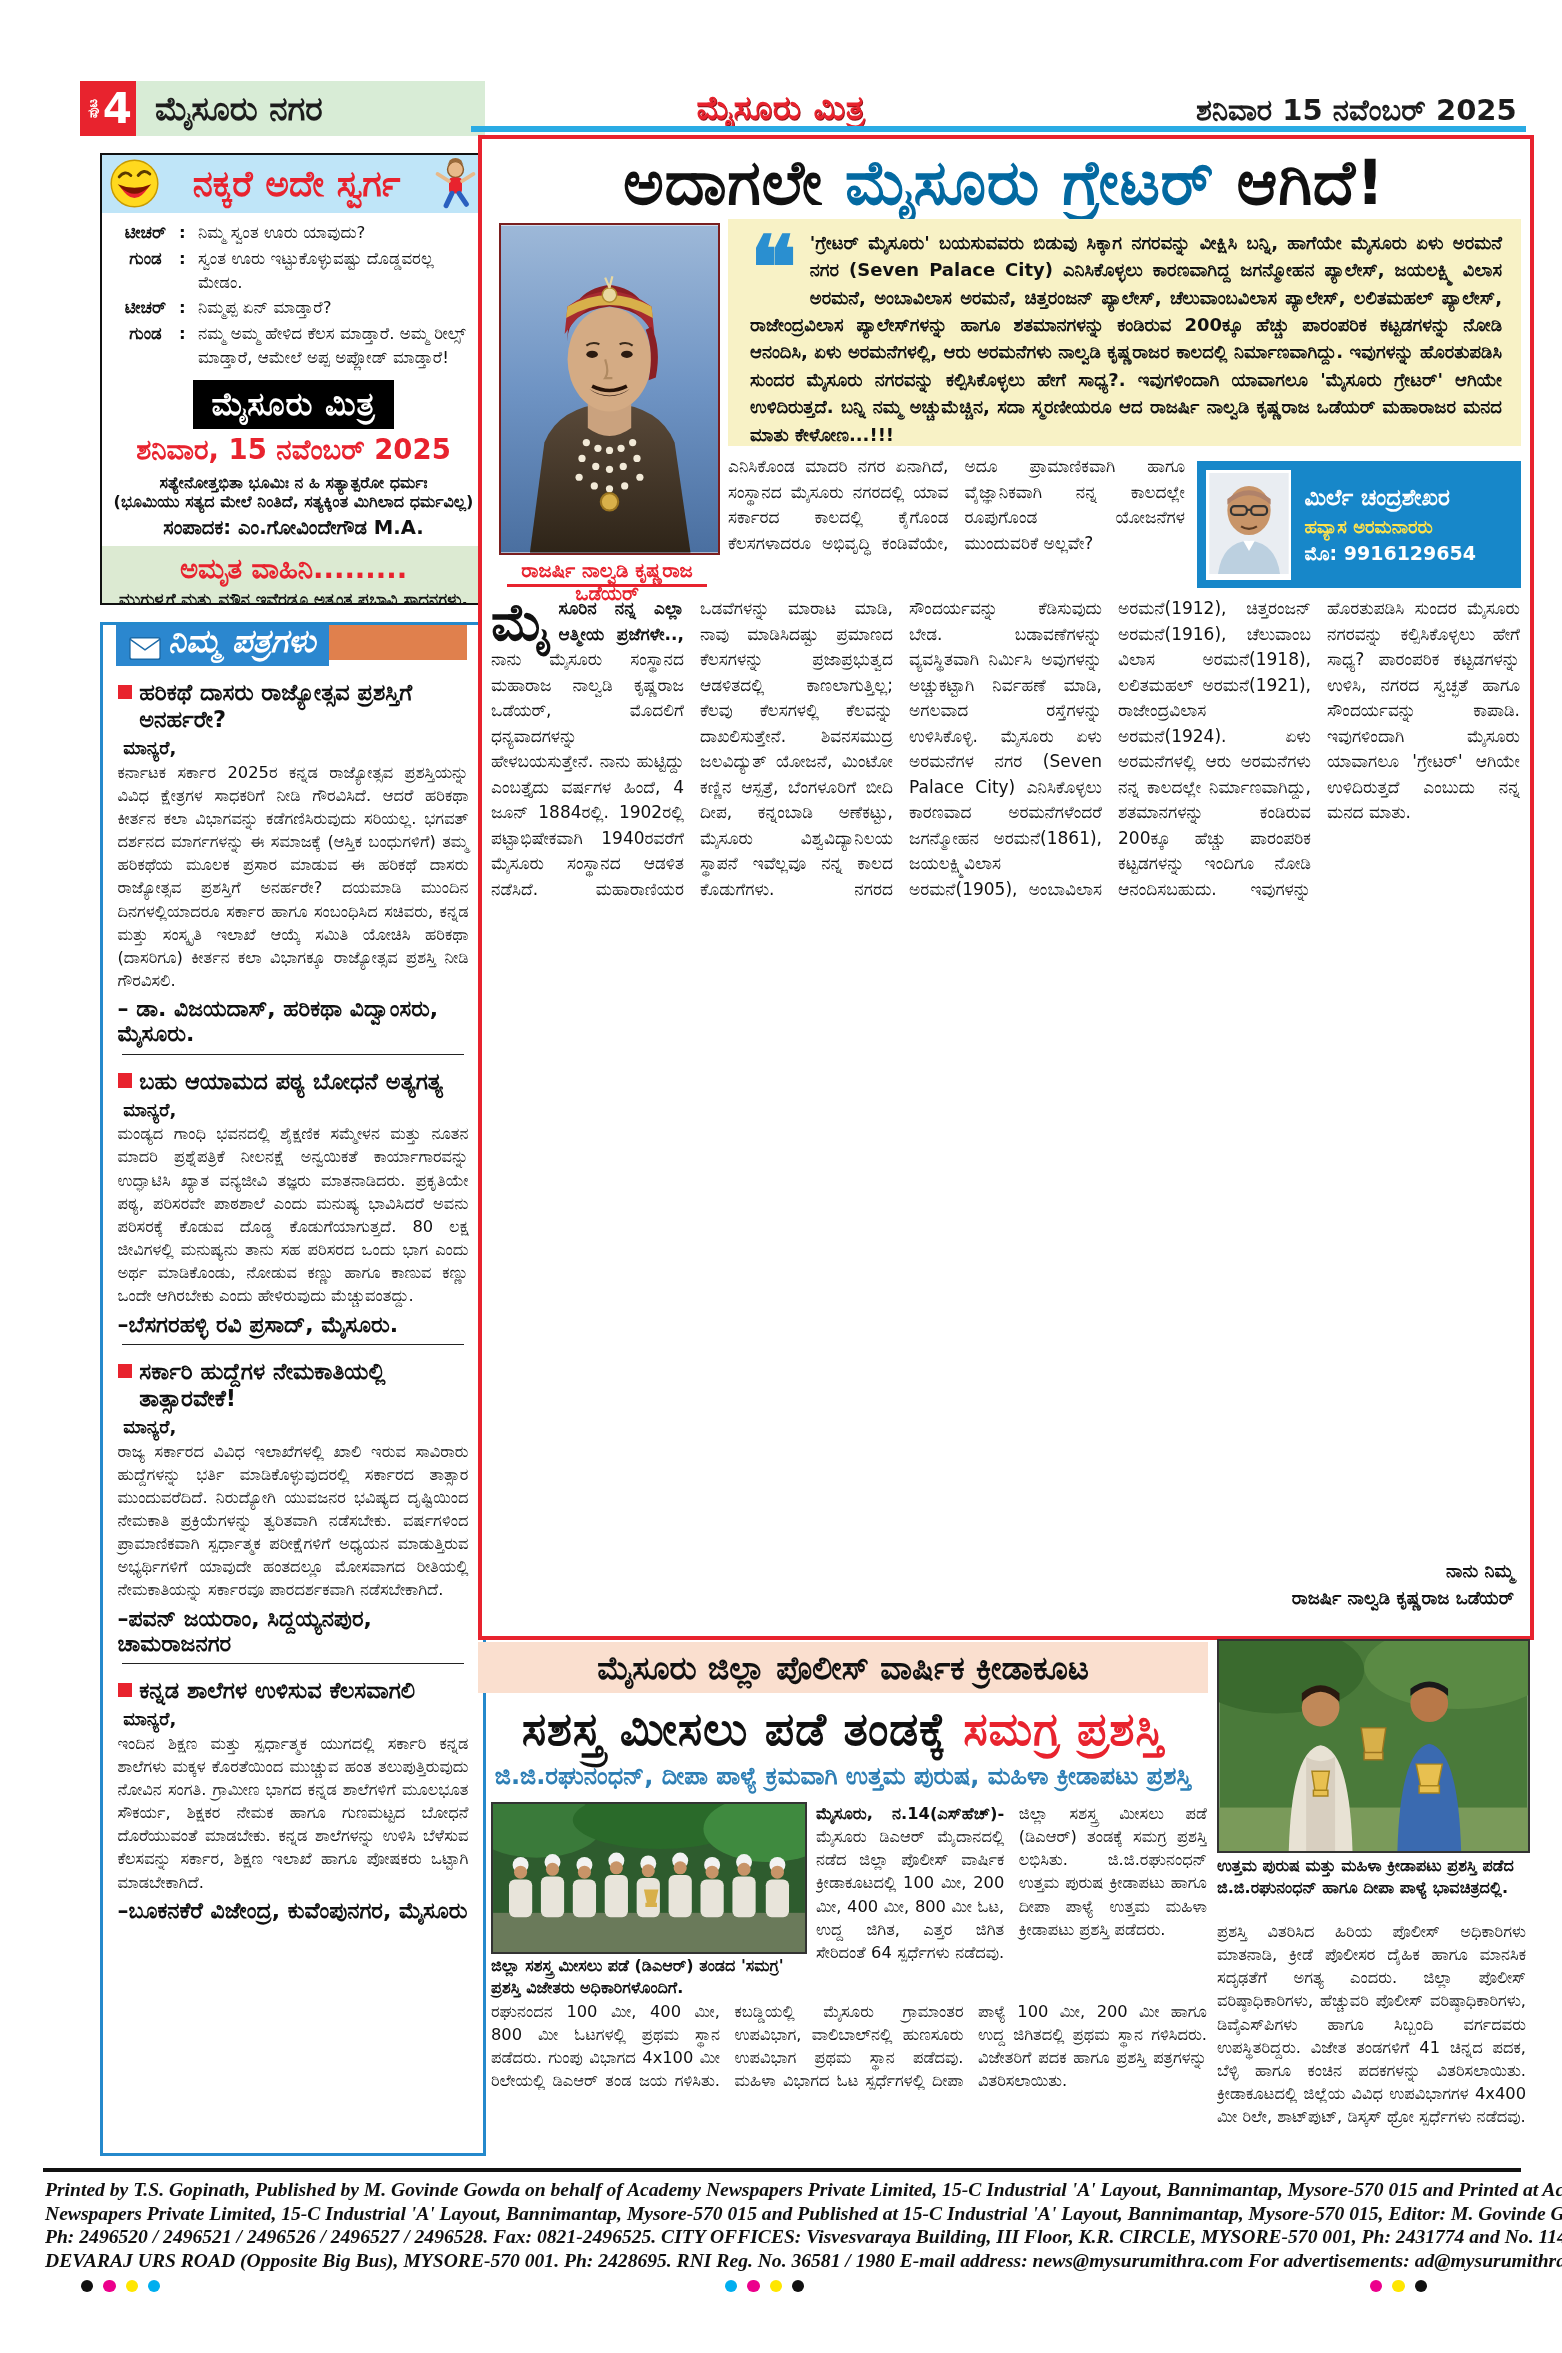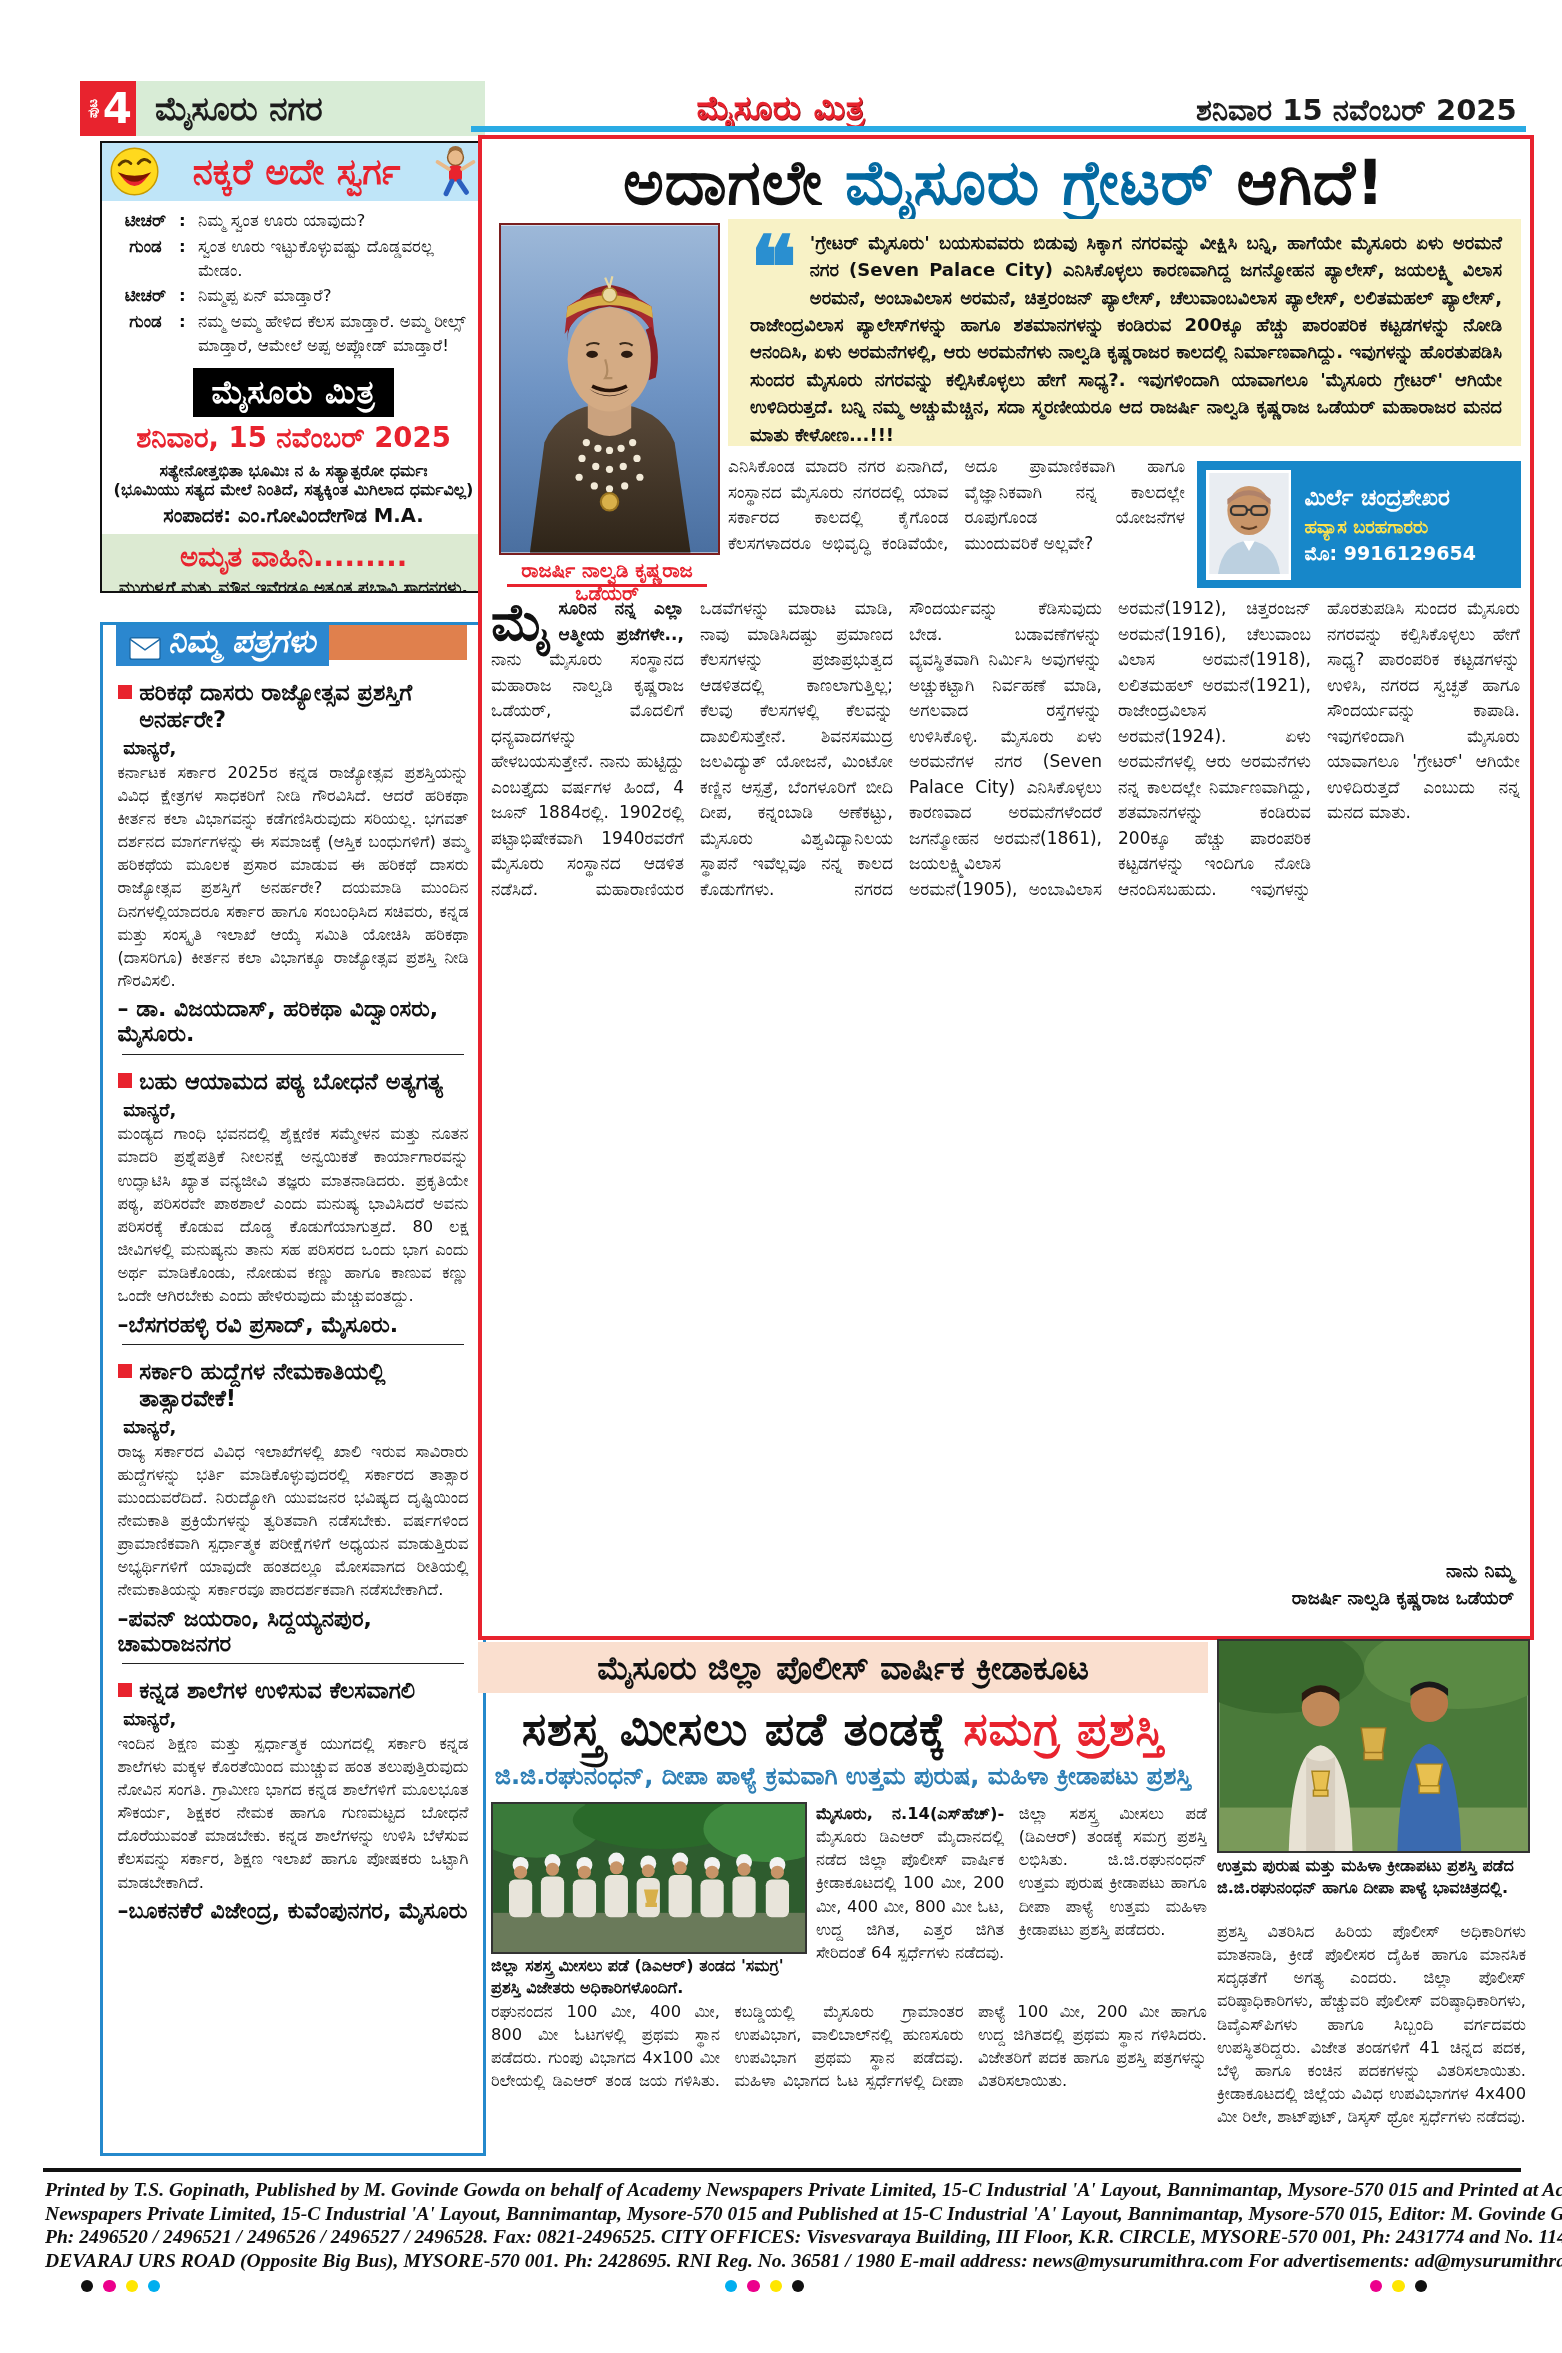"ನಕ್ಕರೆ ಅದೇ ಸ್ವರ್ಗ" .inkbox { margin-top: none -> 12px }
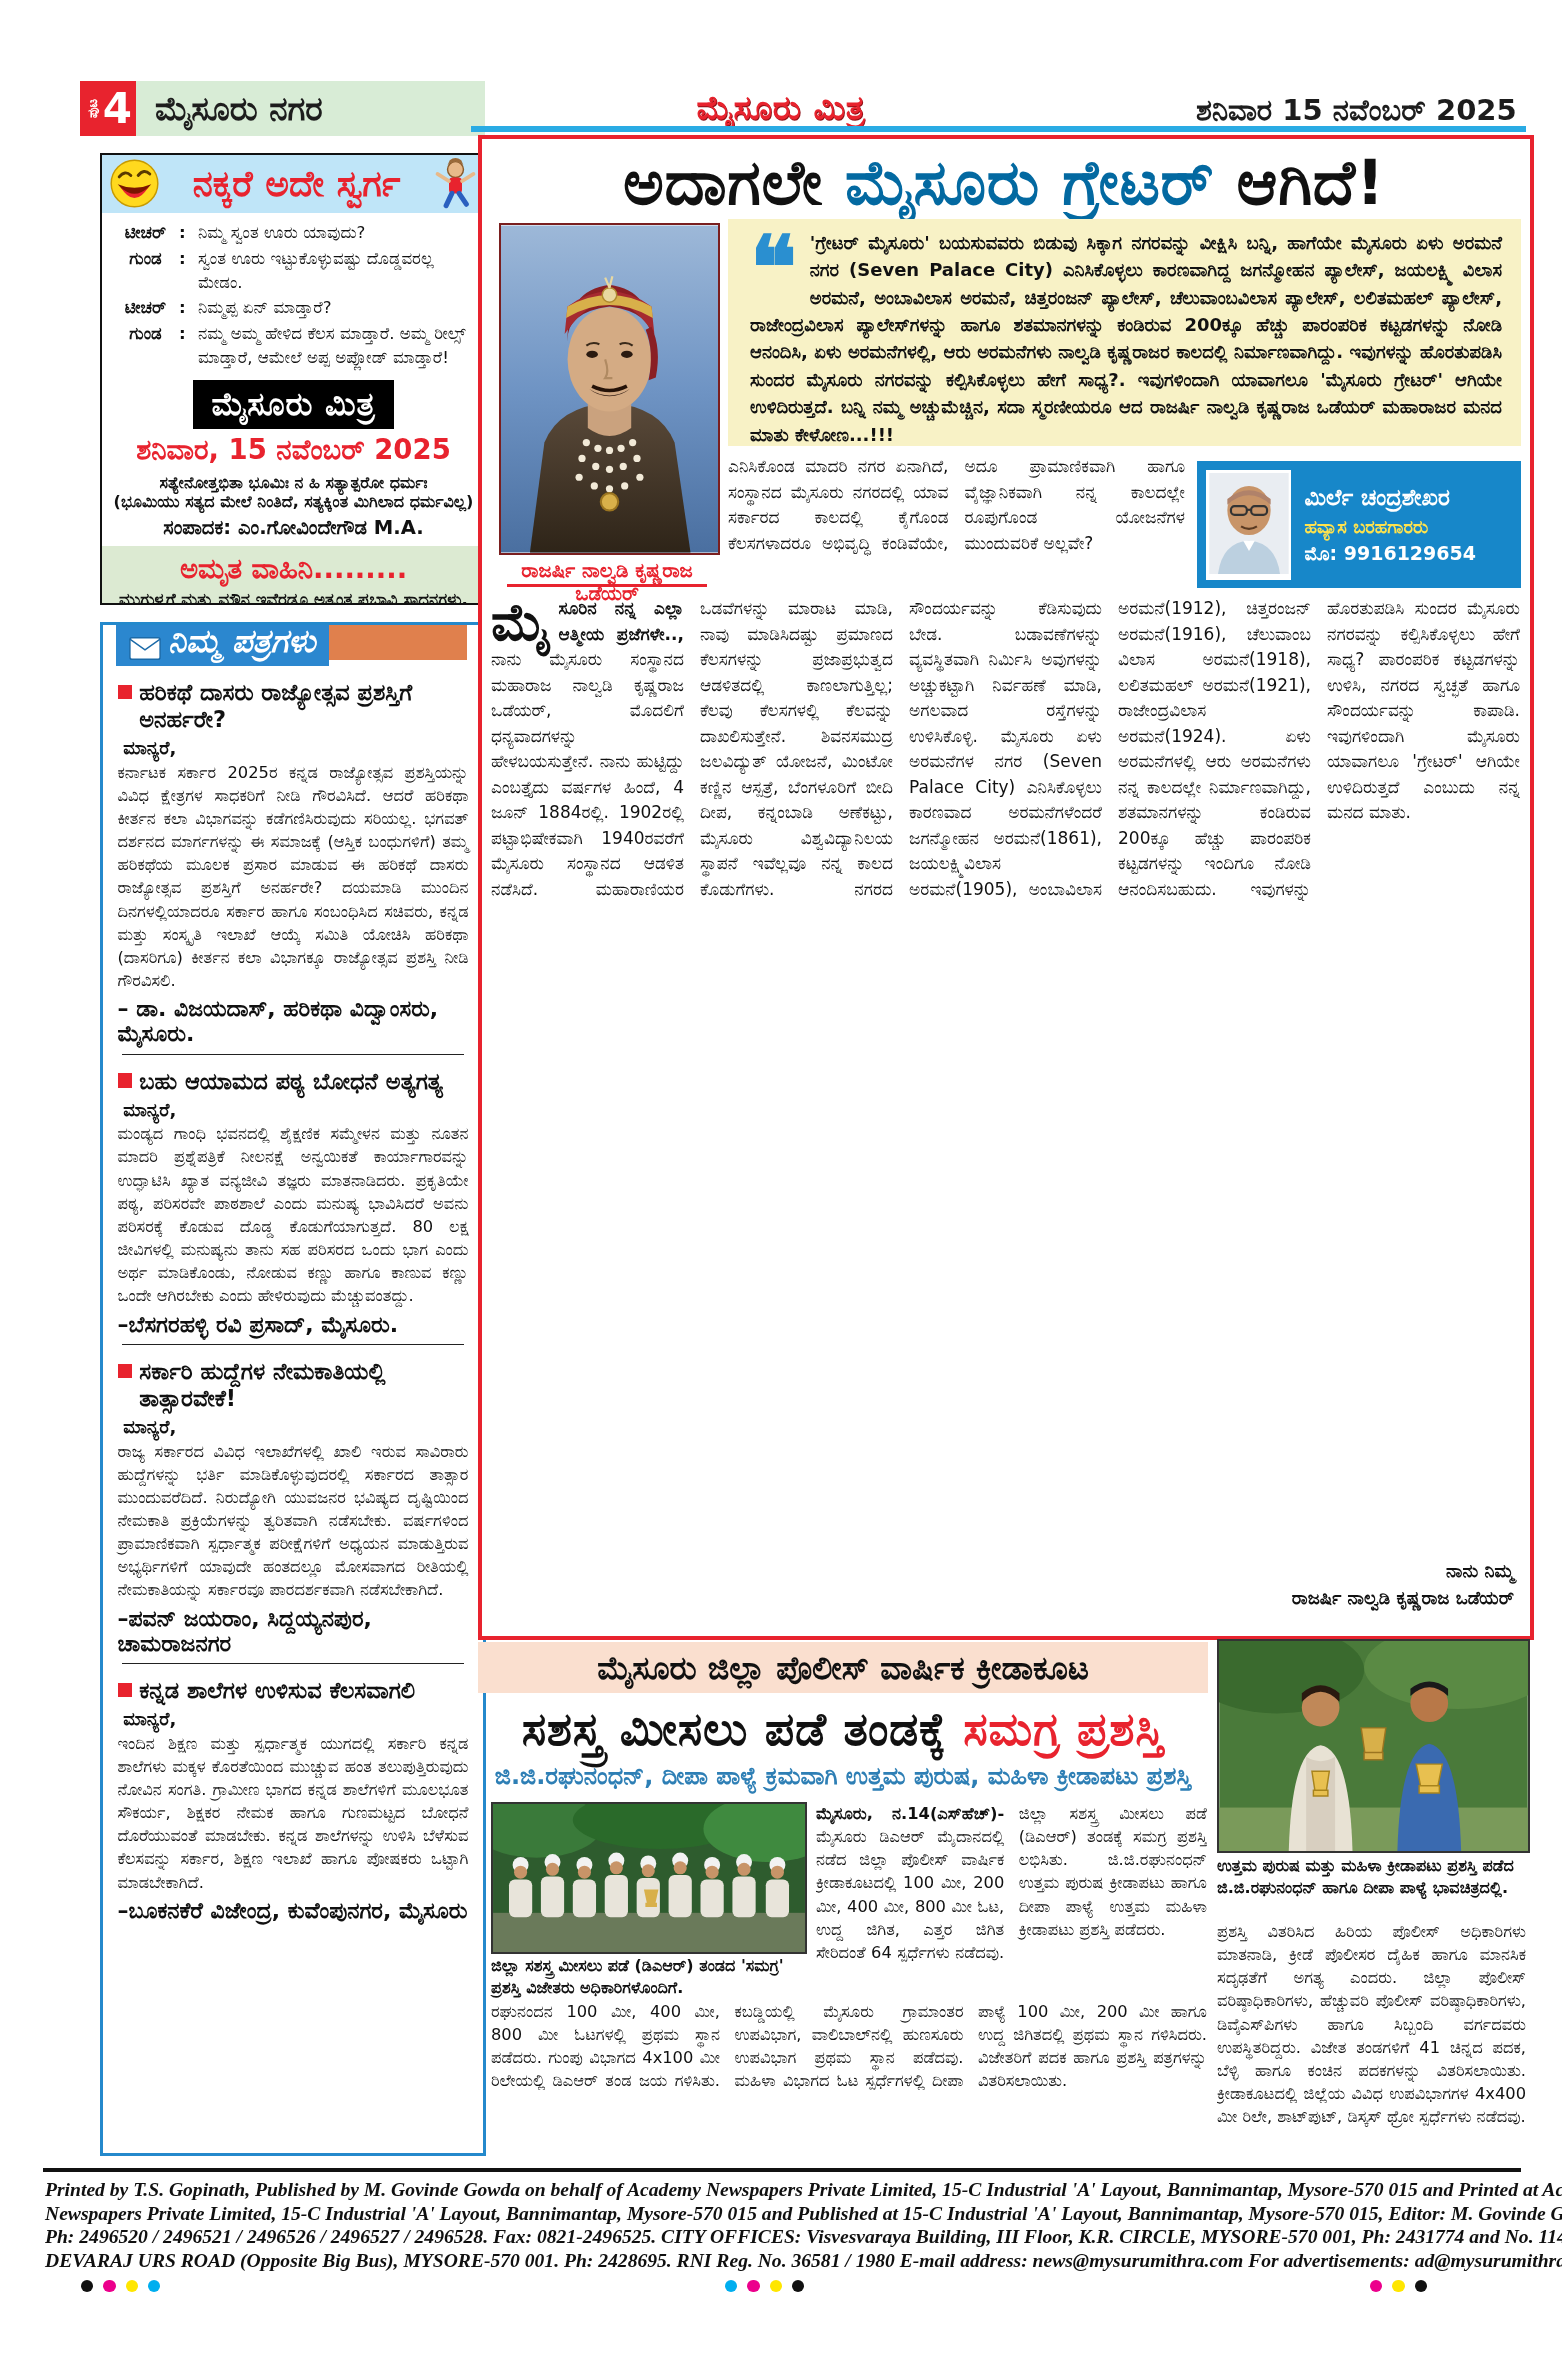"ಹವ್ಯಾಸ ಬರಹಗಾರರು" div.rl { text: ಬರಹಗಾರರು -> ಅರಮನಾರರು }
